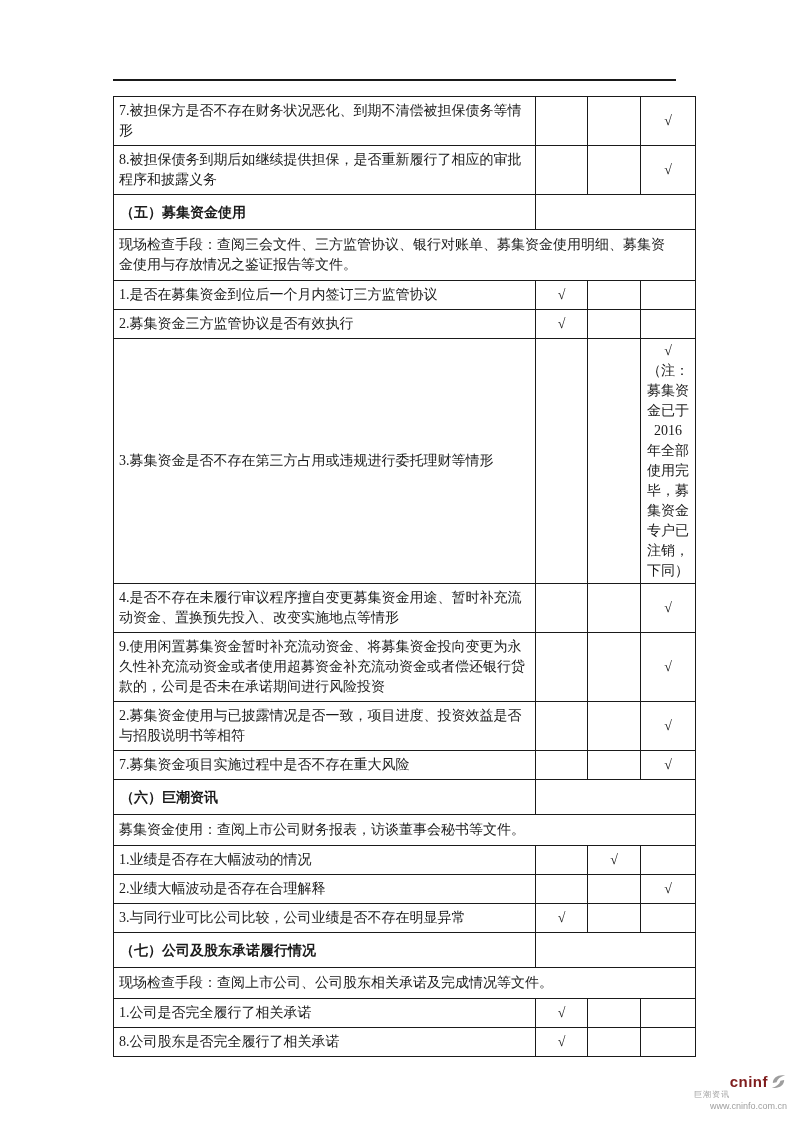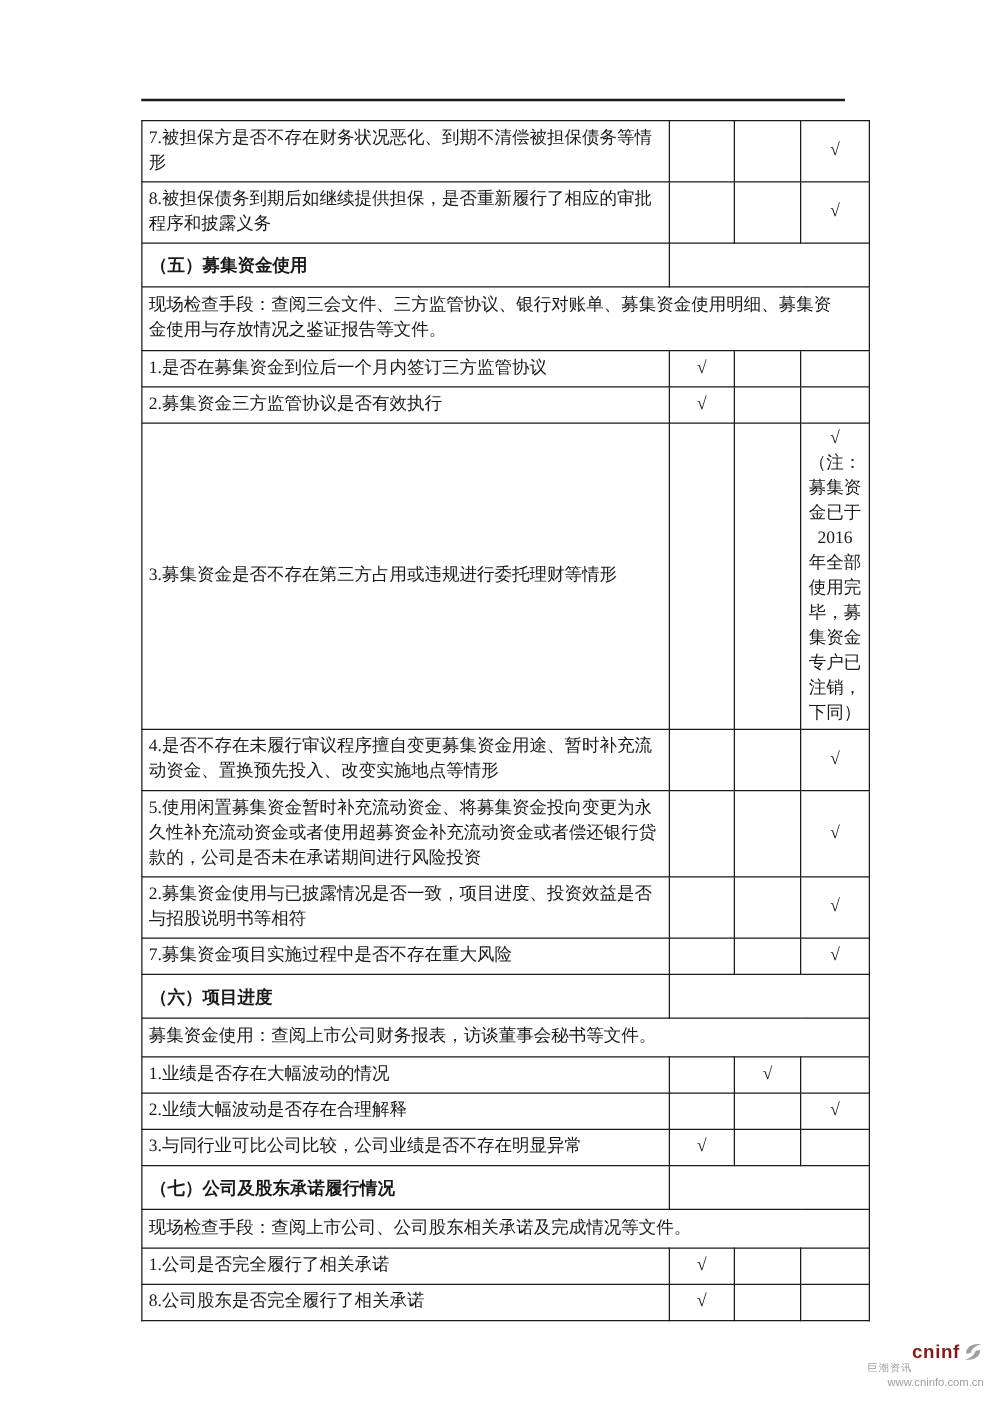"5.使用闲置募集资金暂时补充流动资金、将募集资金投向变更为永久性补充流动资金或者" td.item { text: 5 -> 9 }
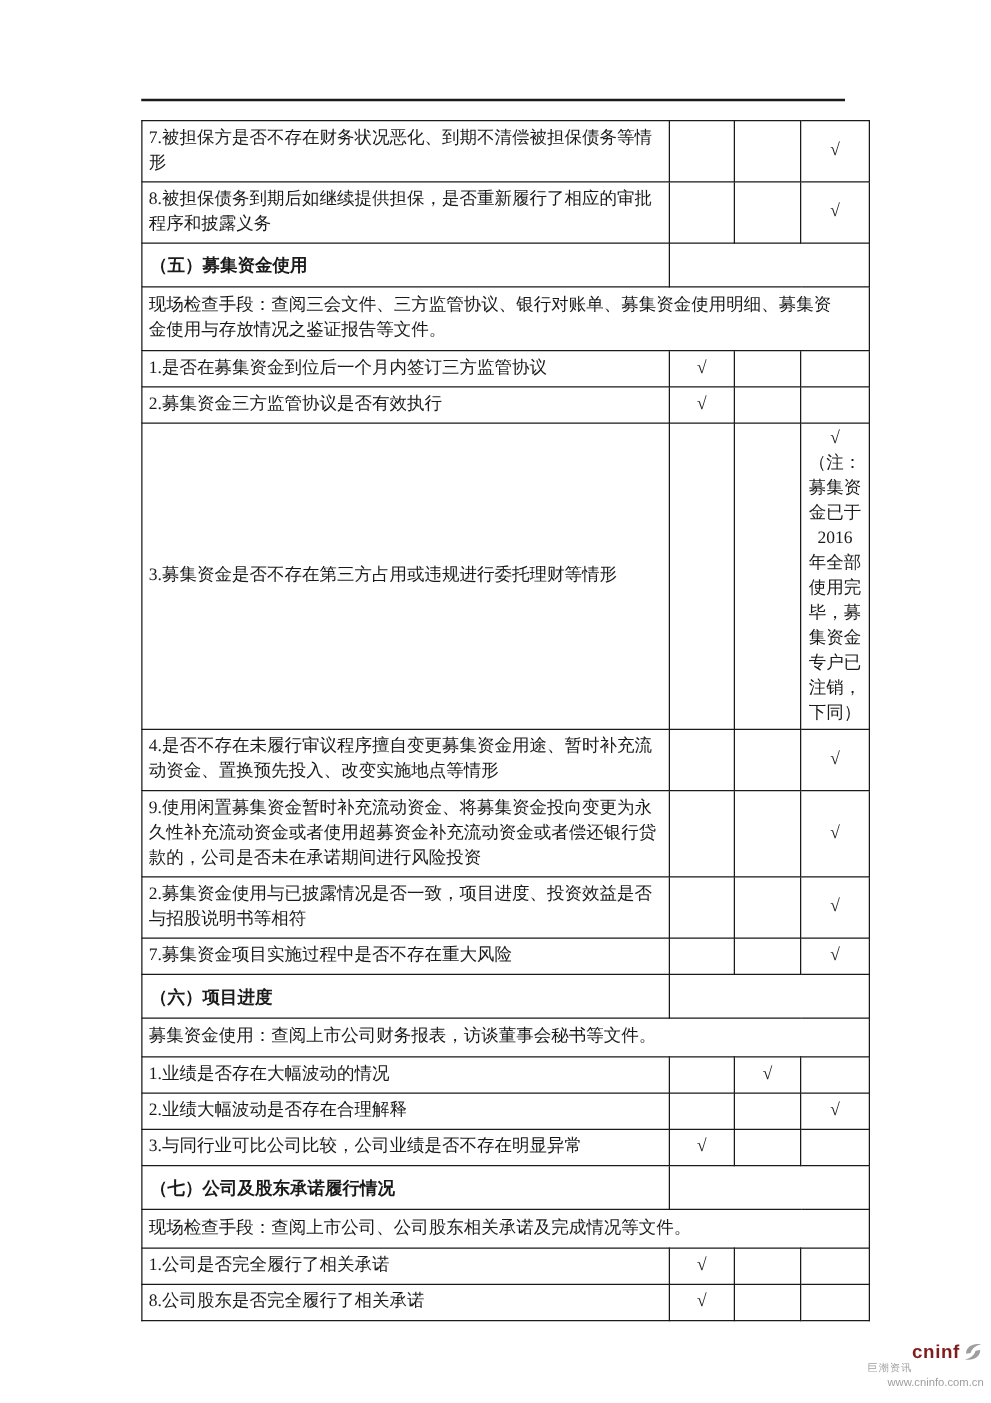"（六）项目进度" td.sec { text: 项目进度 -> 巨潮资讯 }
